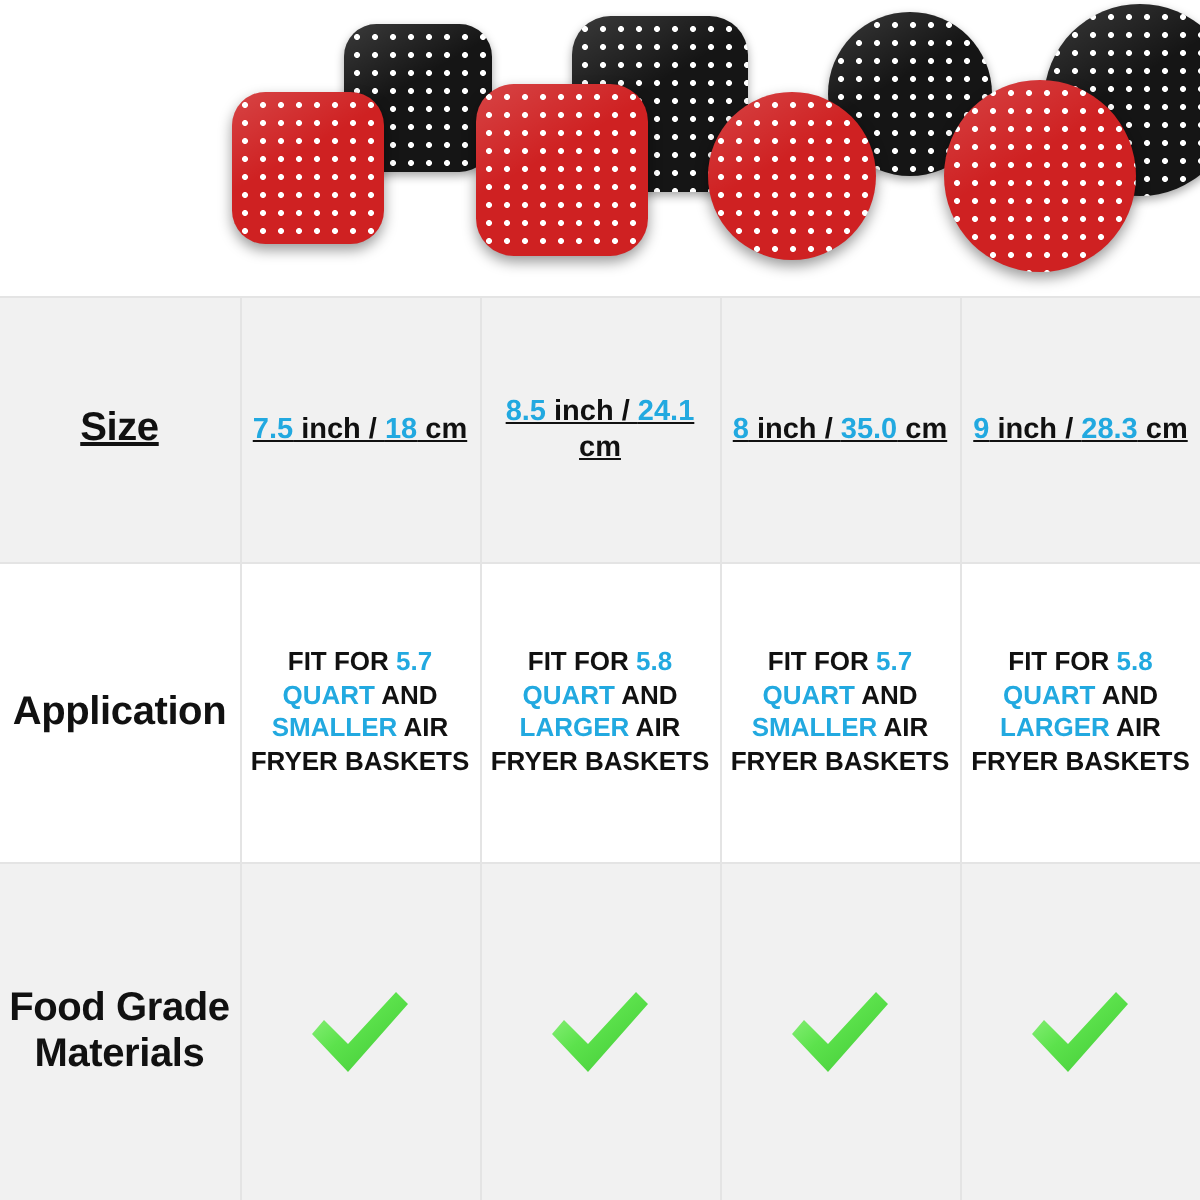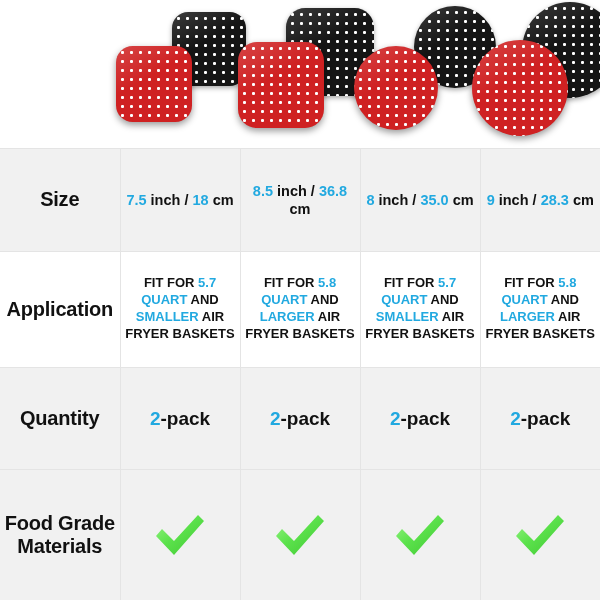"Size" tr.r-size td { text-decoration: none -> underline }
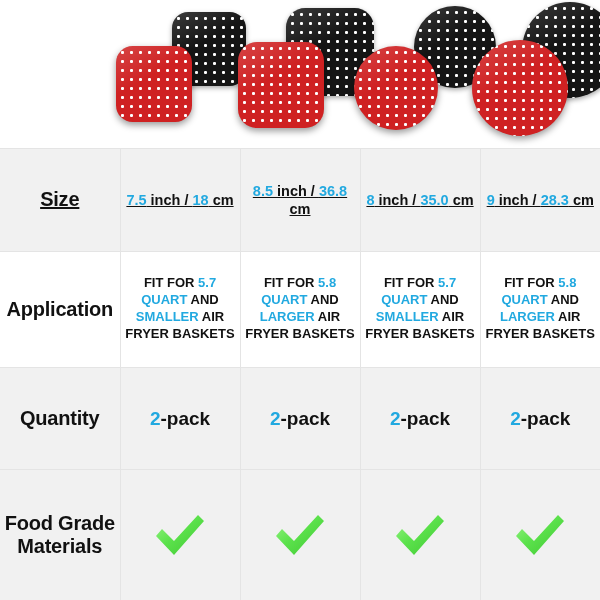"36.8" span.hl { text: 36.8 -> 24.1 }
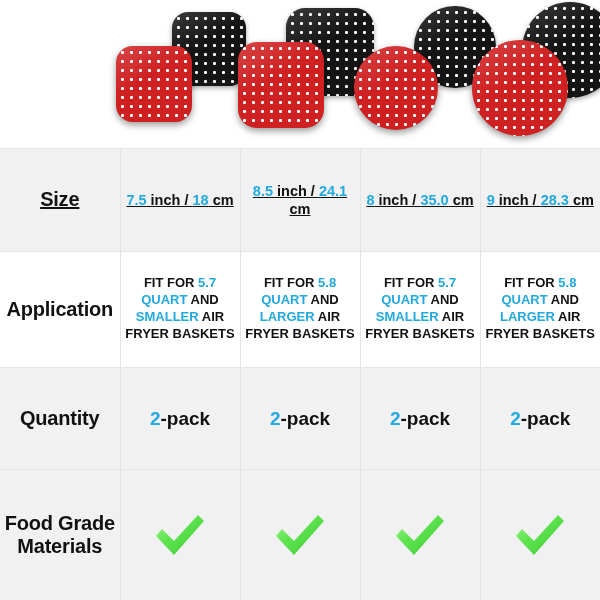"Quantity" tr.shade { html: <tr> <td>Quantity</td> <td><span>2</span><span>-pack</span></td> <td><span>2</span><span>-pack</span></td> <td><span>2</span><span>-pack</span></td> <td><span>2</span><span>-pack</span></td> </tr> -> none }
